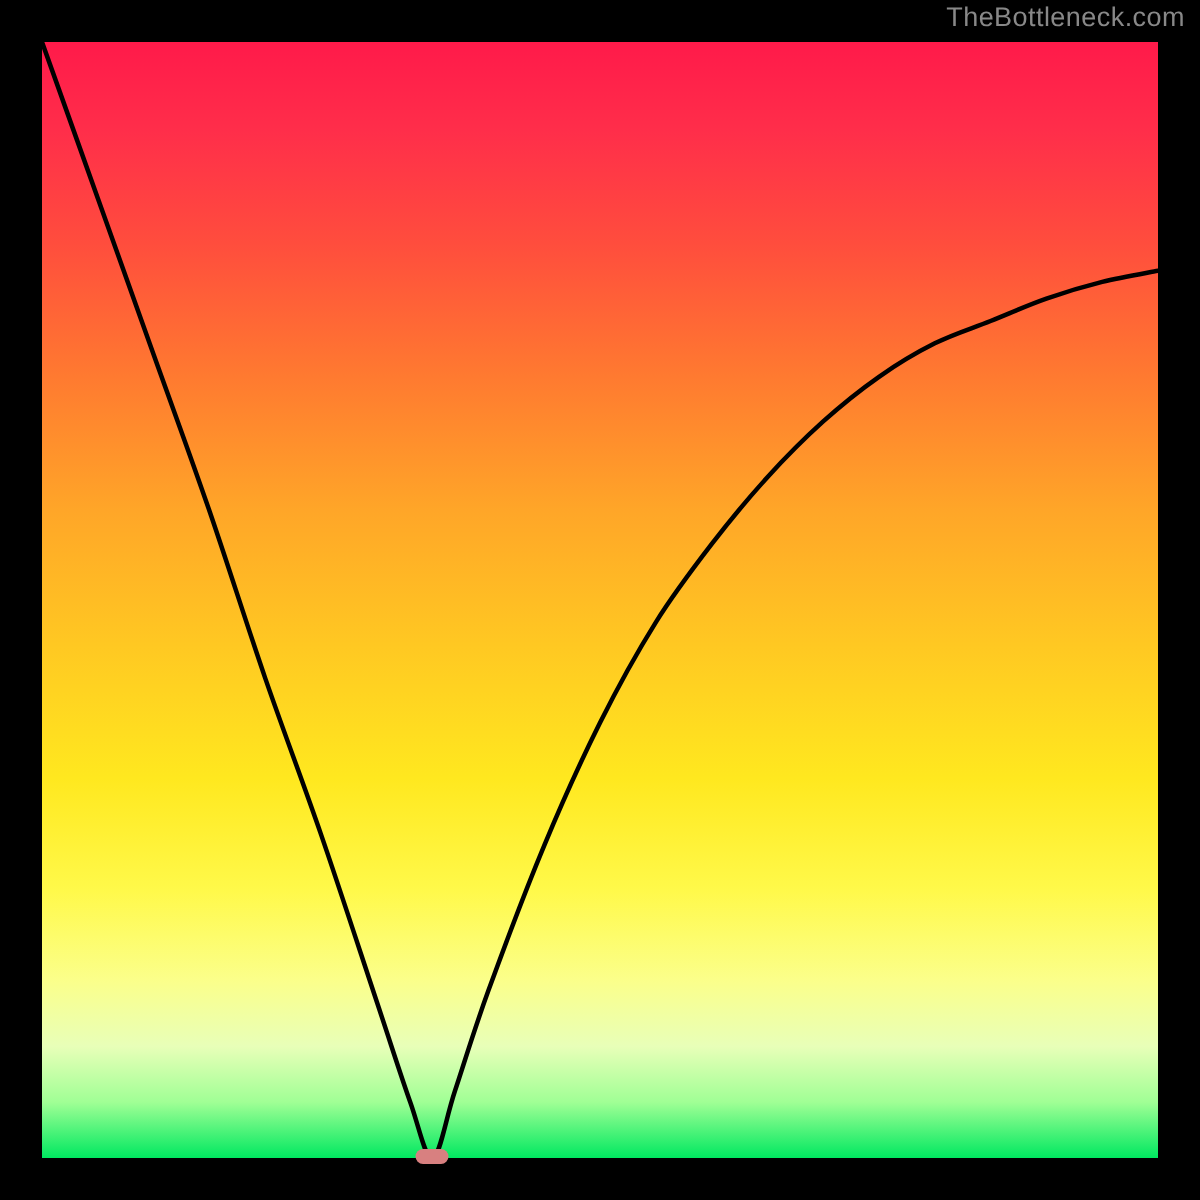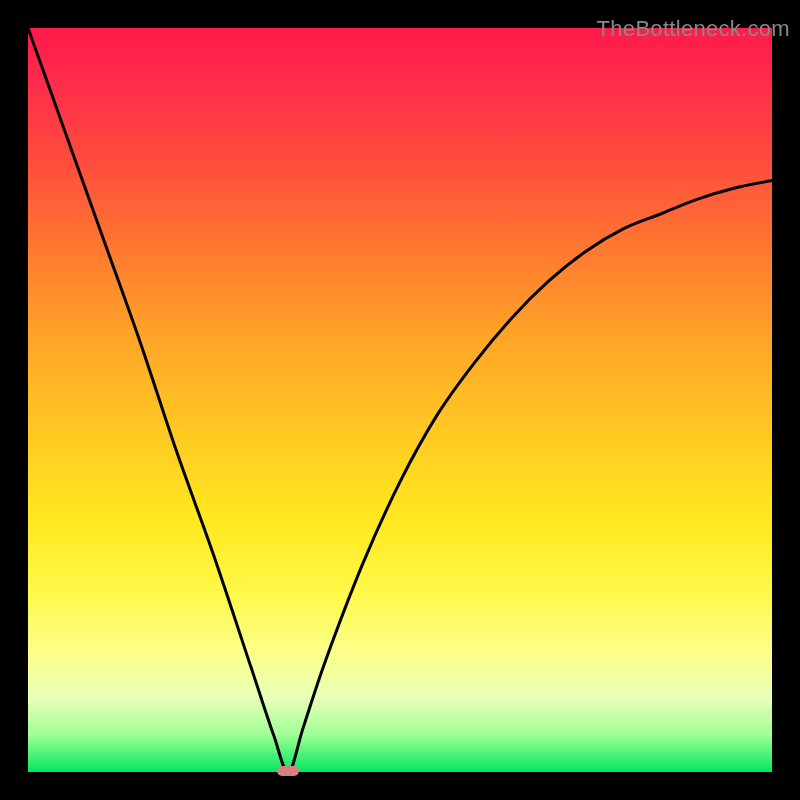"TheBottleneck.com" .watermark { font-size: 22px -> 18px; top: 16px -> 1px }
